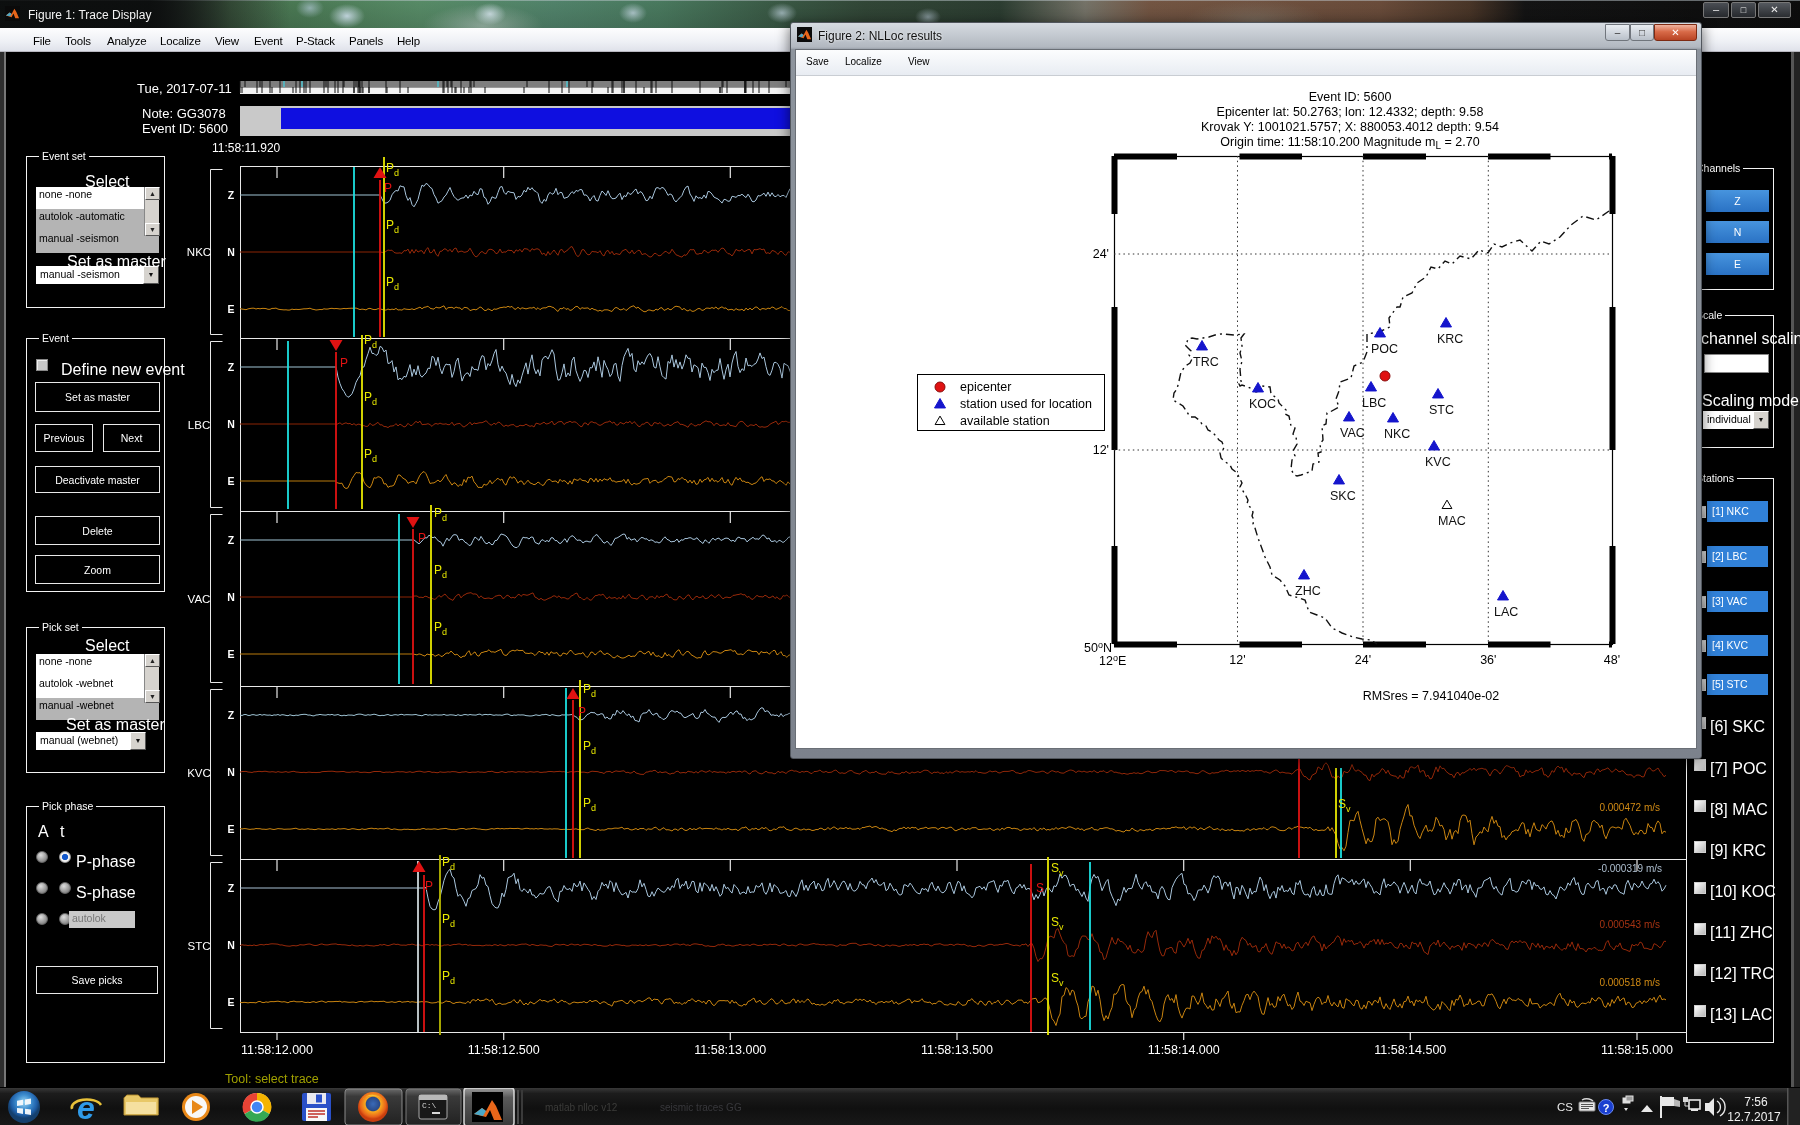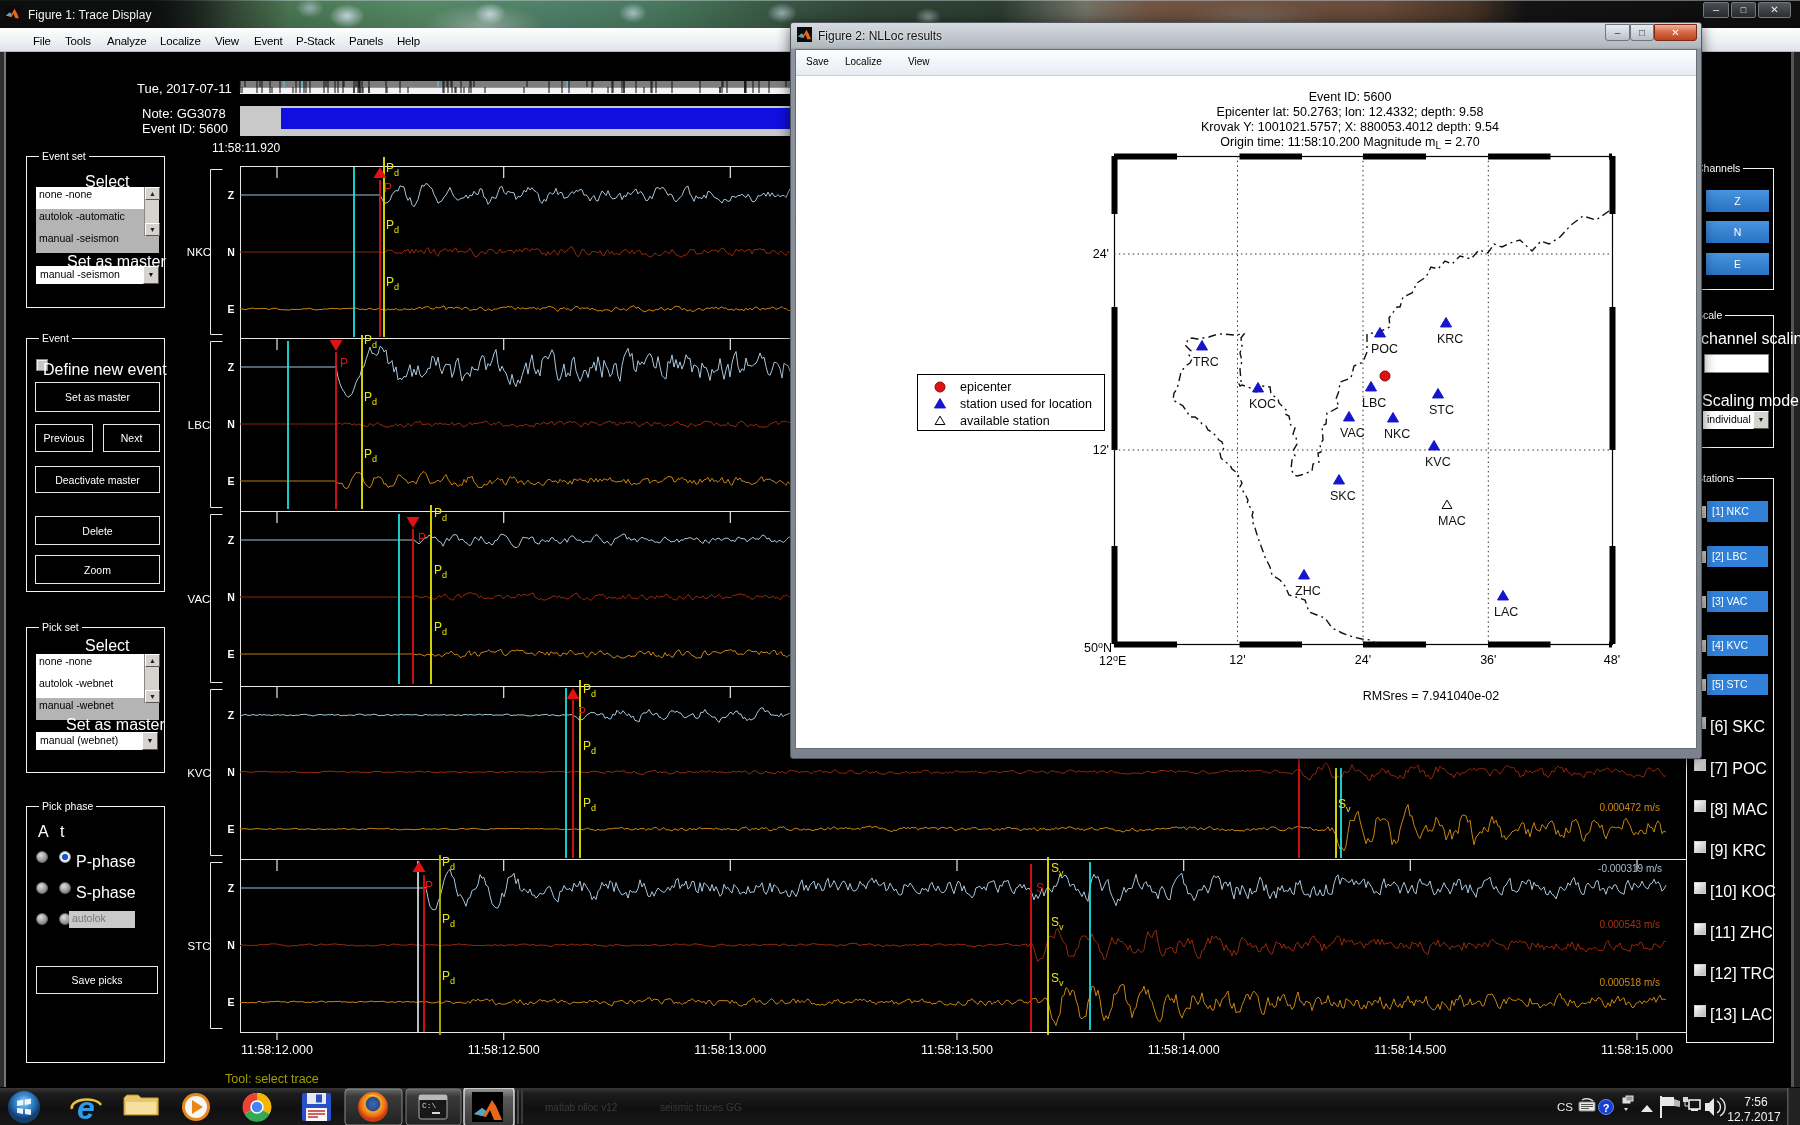"Define new event" div.cap { left: 16px -> 34px }
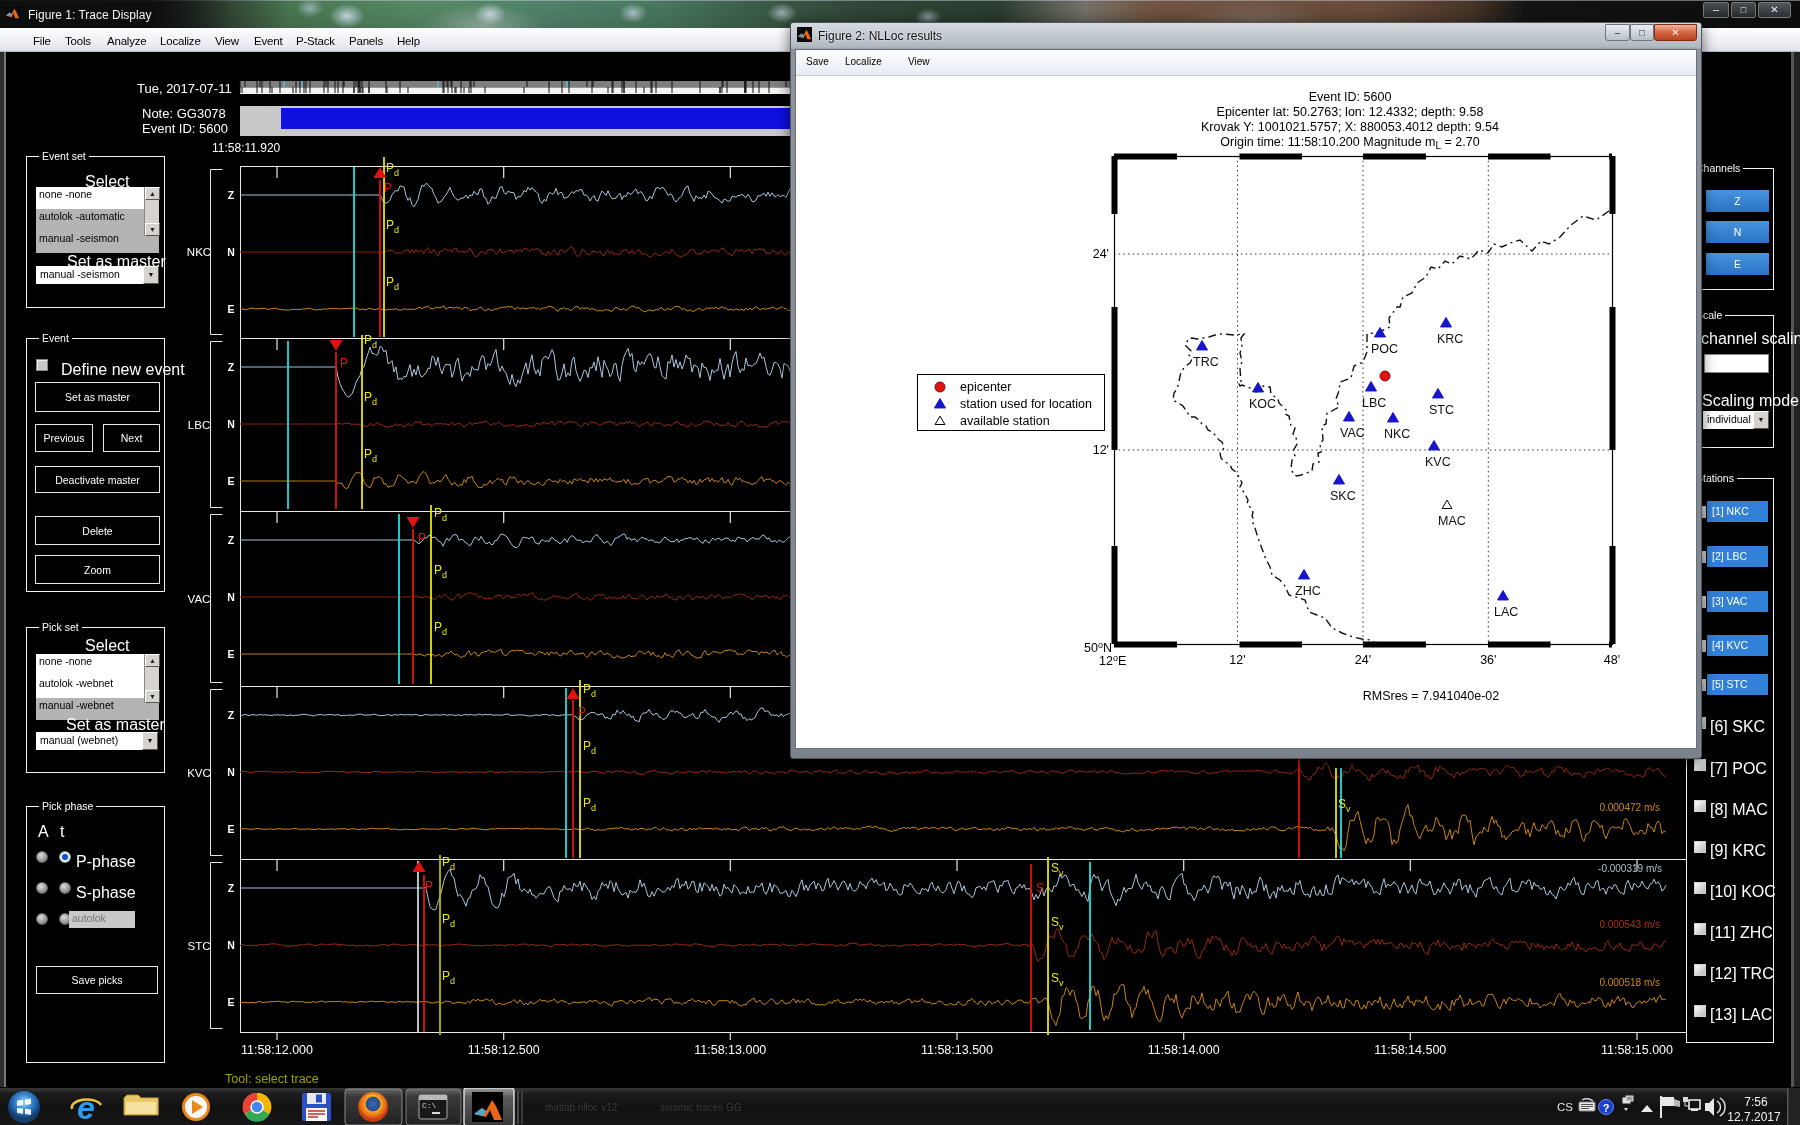"manual (webnet)" div.ddn { width: 122px -> 110px }
